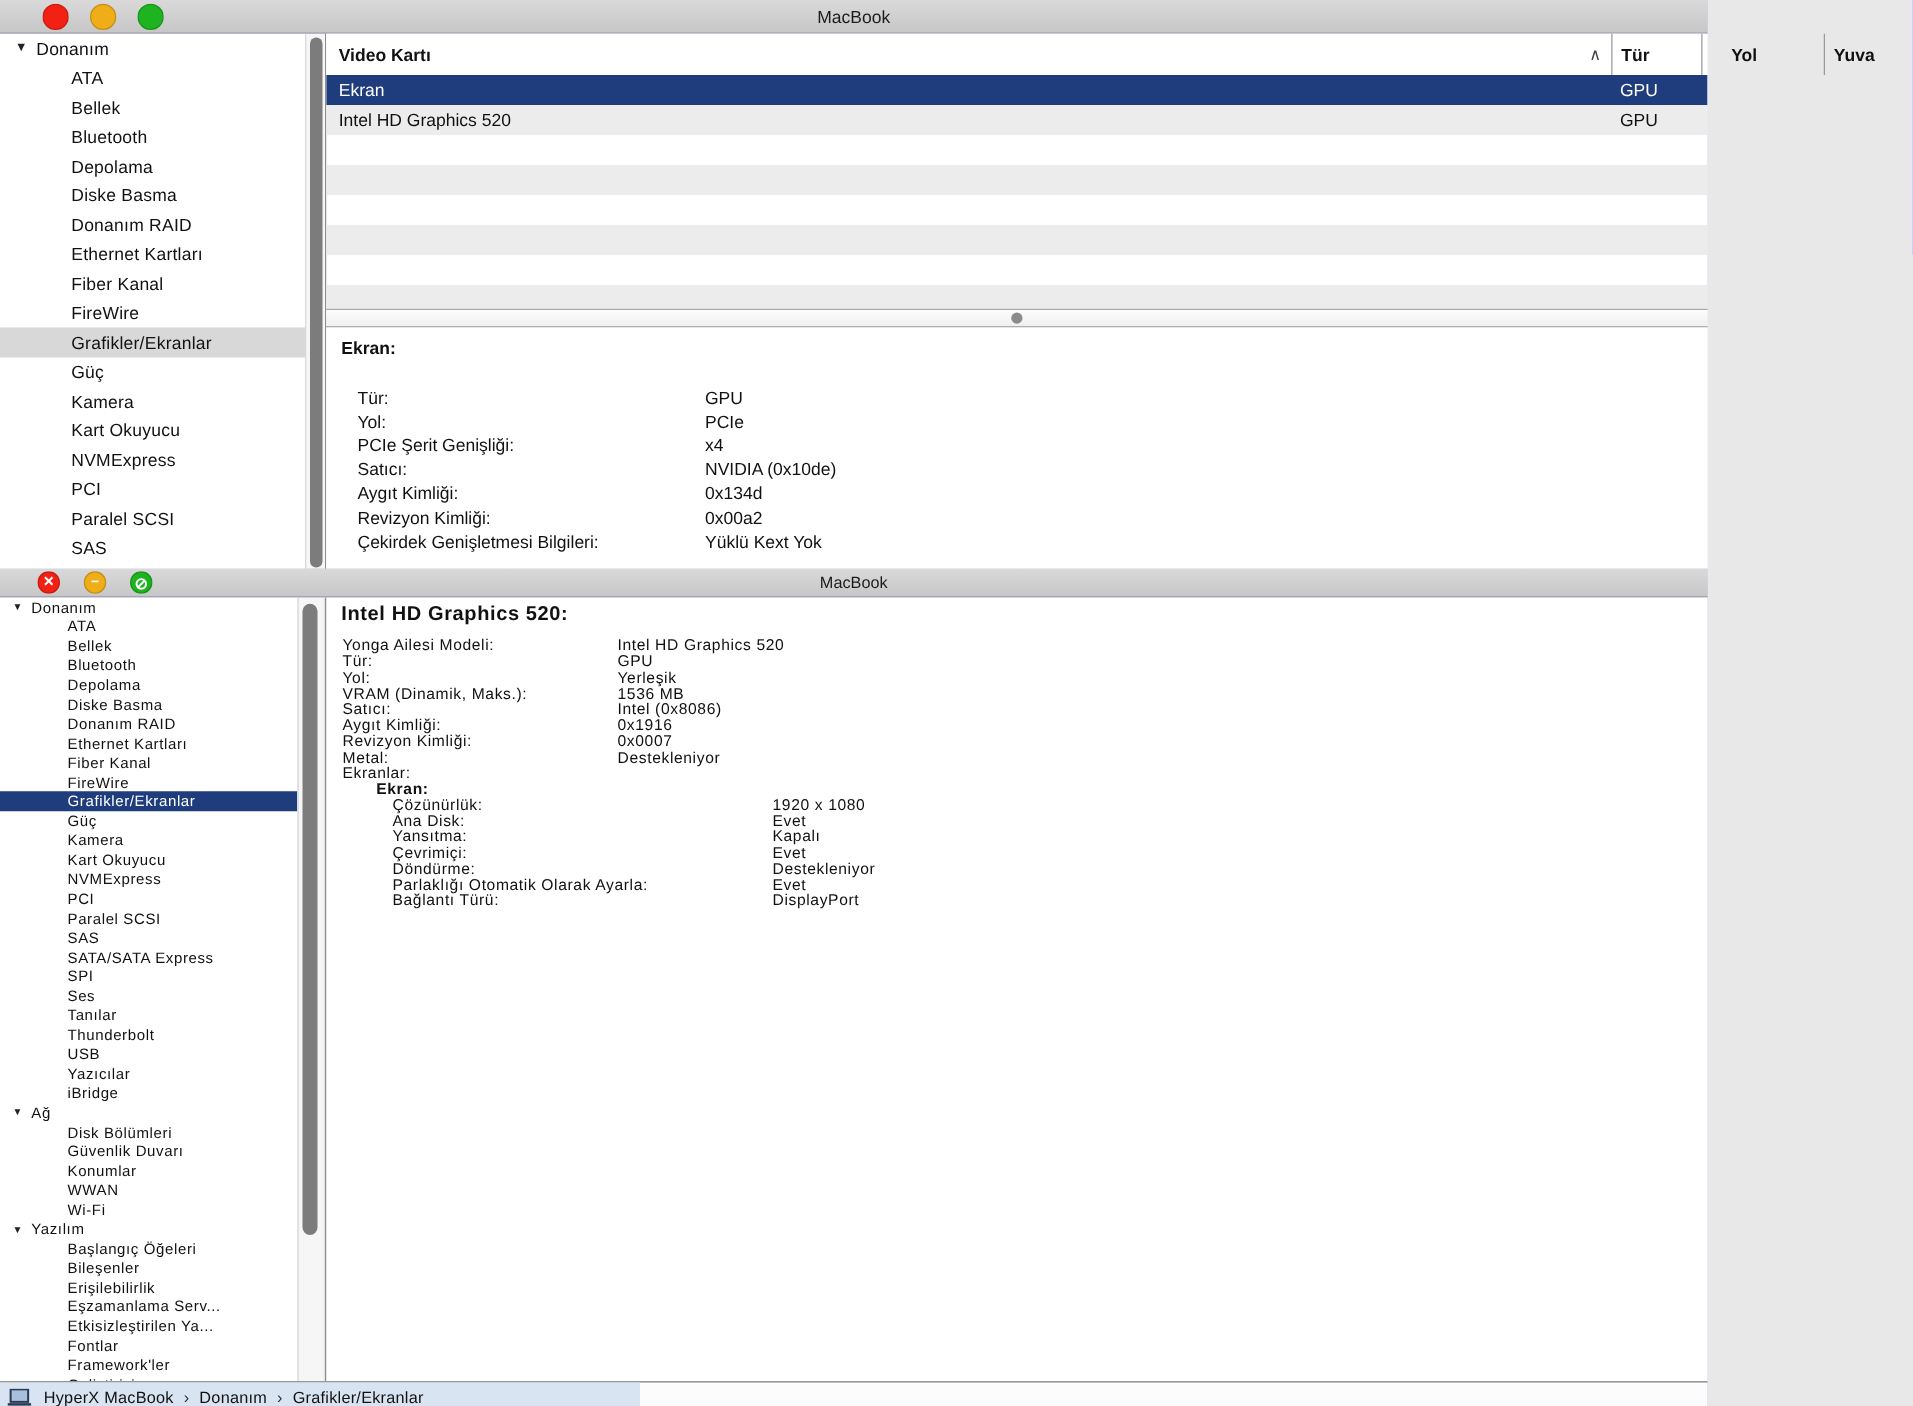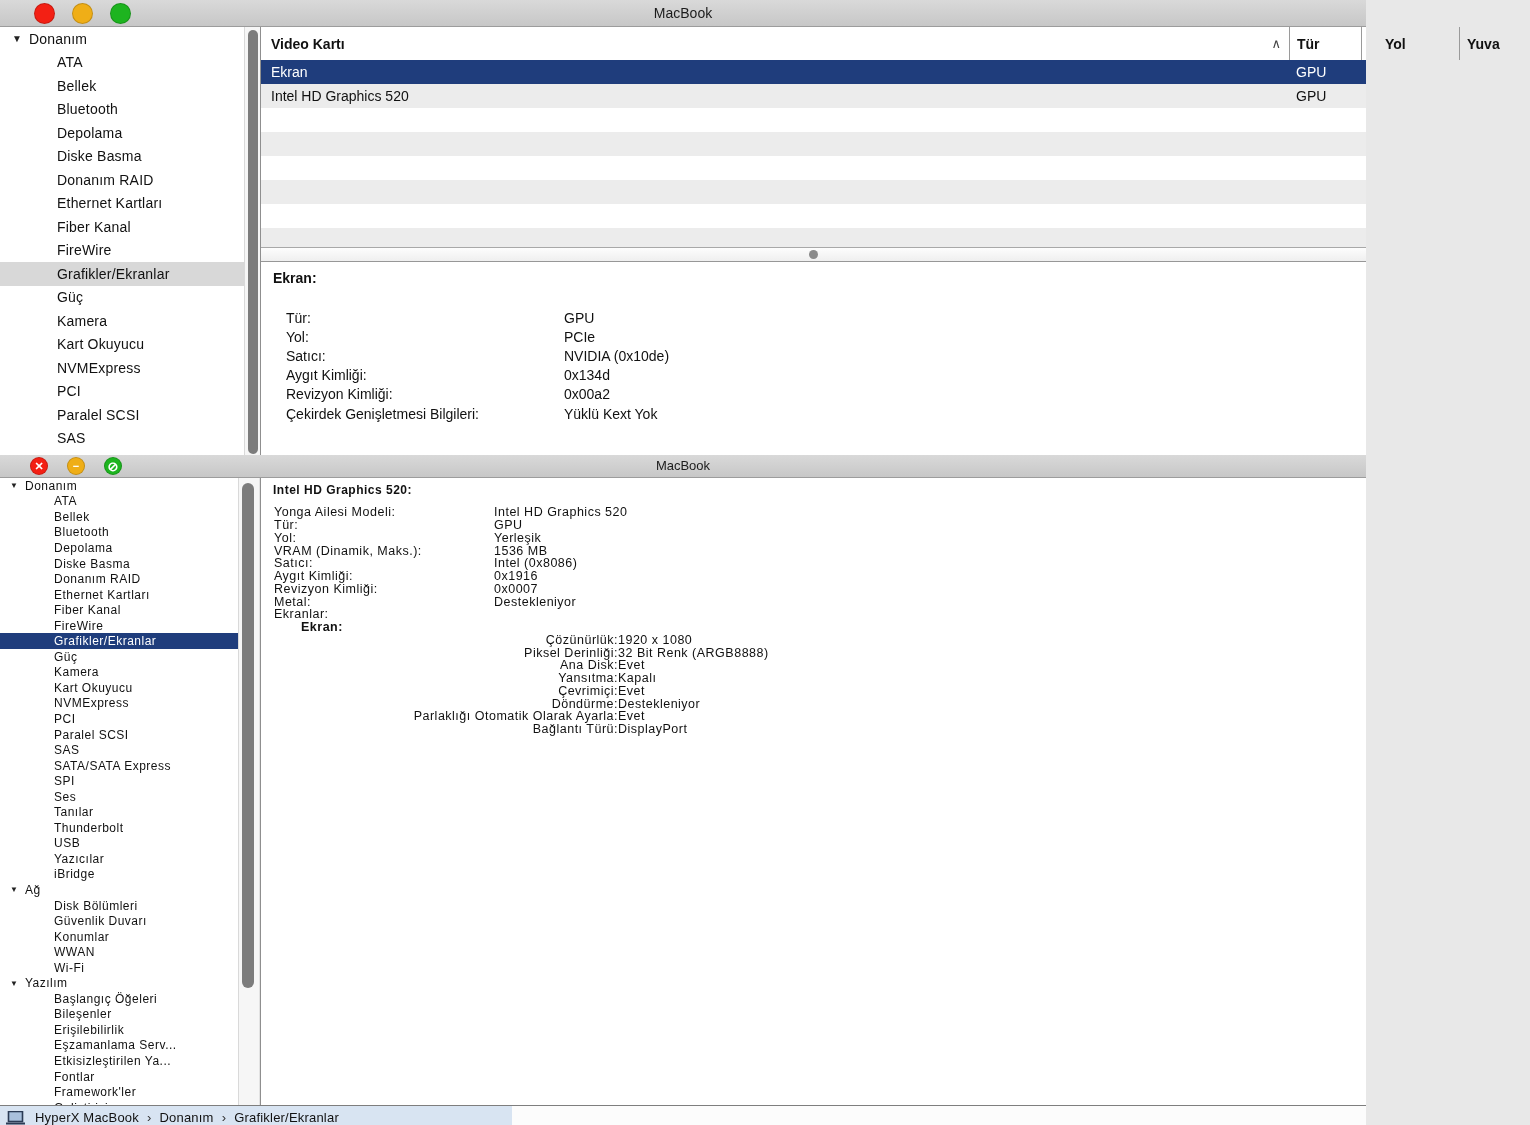"PCIe Şerit Genişliği:" div.dt-row { html: none -> <div> <span>PCIe Şerit Genişliği:</span> <span>x4</span> </div> }
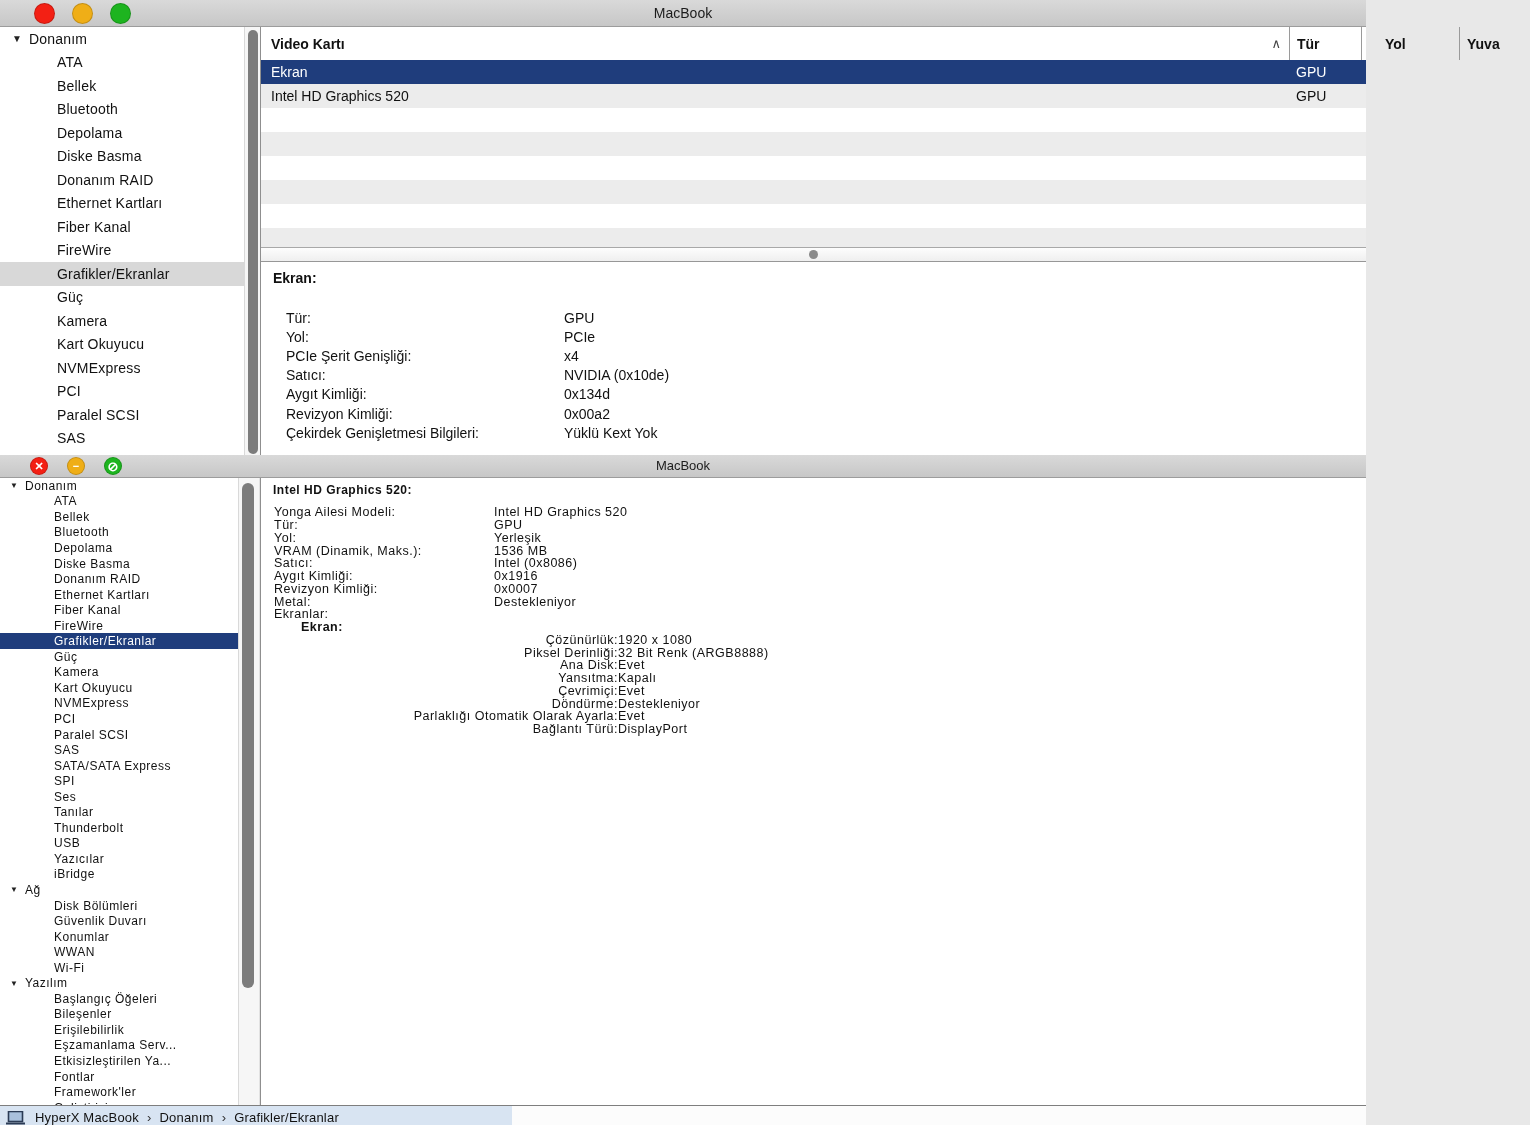"Intel HD Graphics 520:" .b-title { font-size: 12px -> 16px }
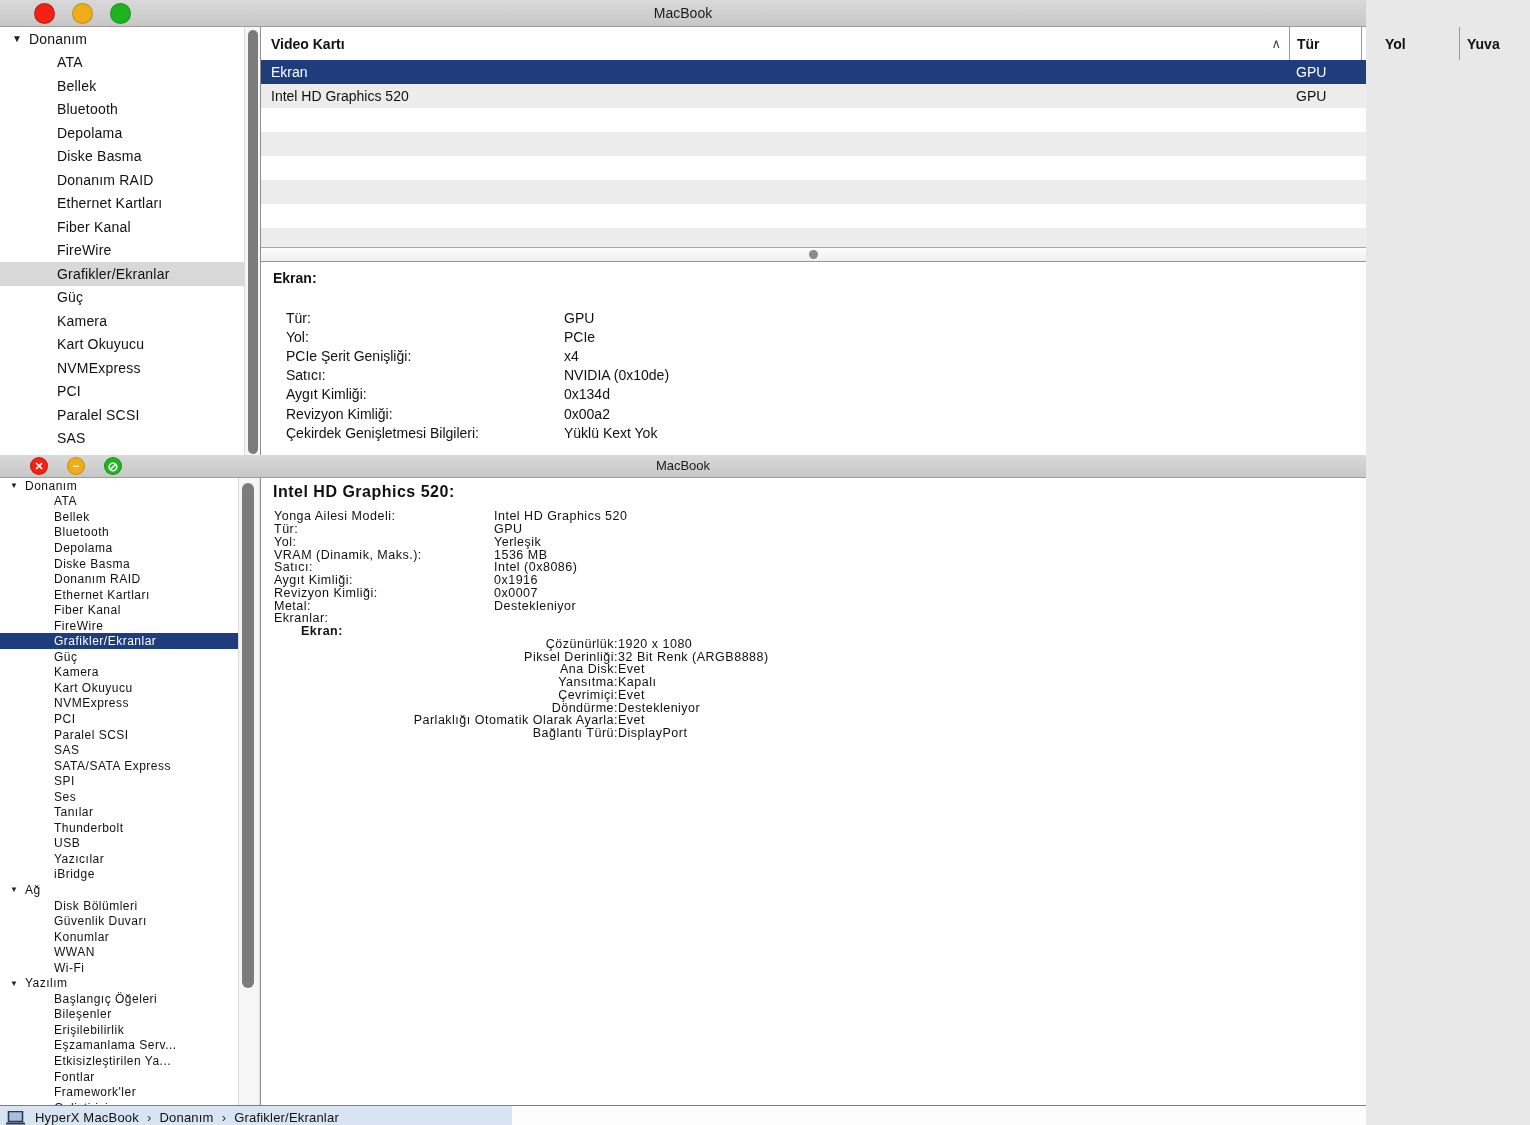"Çözünürlük:" .b-sub .b-label { text-align: right -> none }
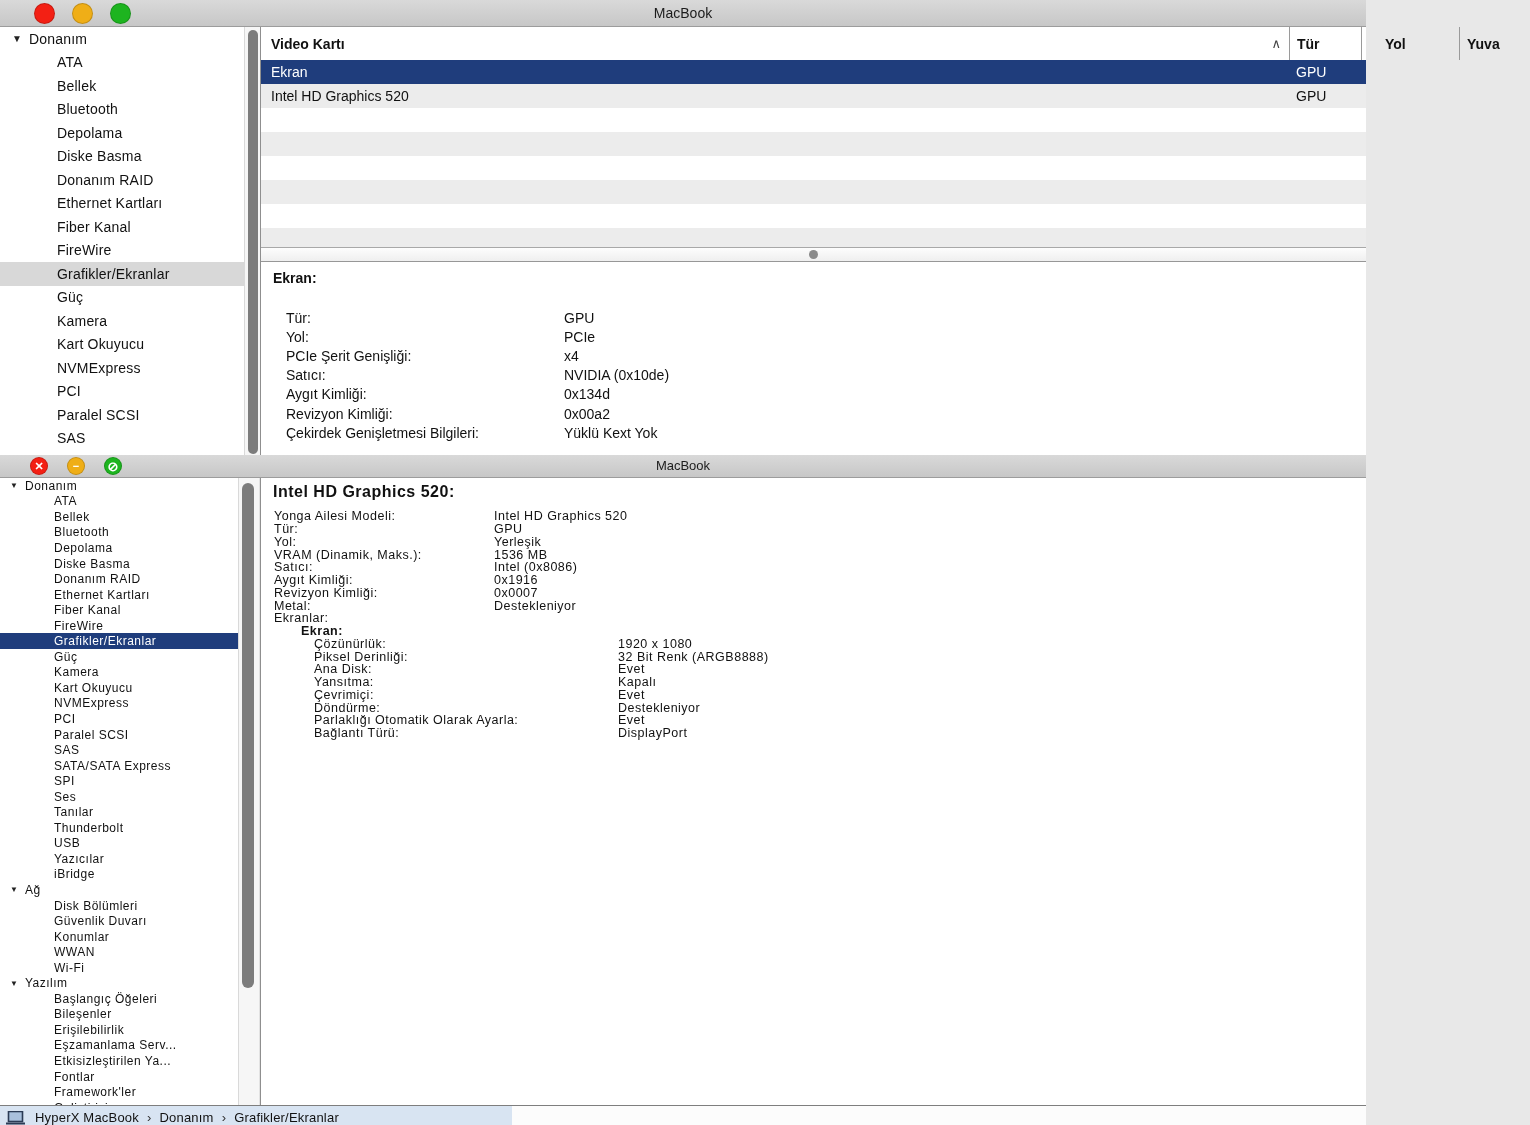"Piksel Derinliği:" div.b-row { html: <div> <span>Piksel Derinliği:</span> <span>32 Bit Renk (ARGB8888)</span> </div> -> none }
